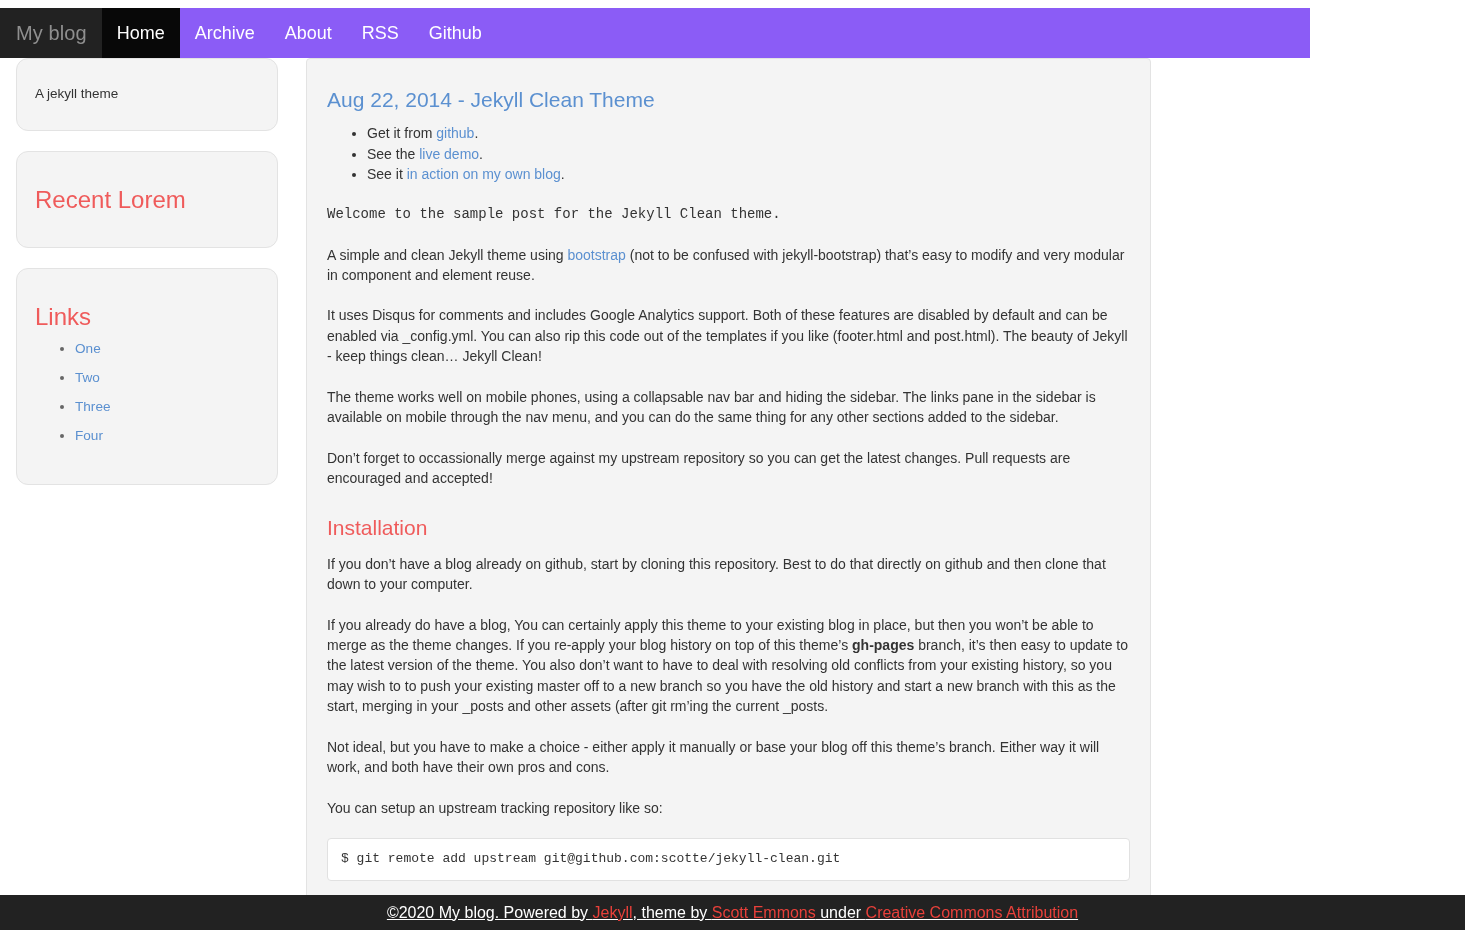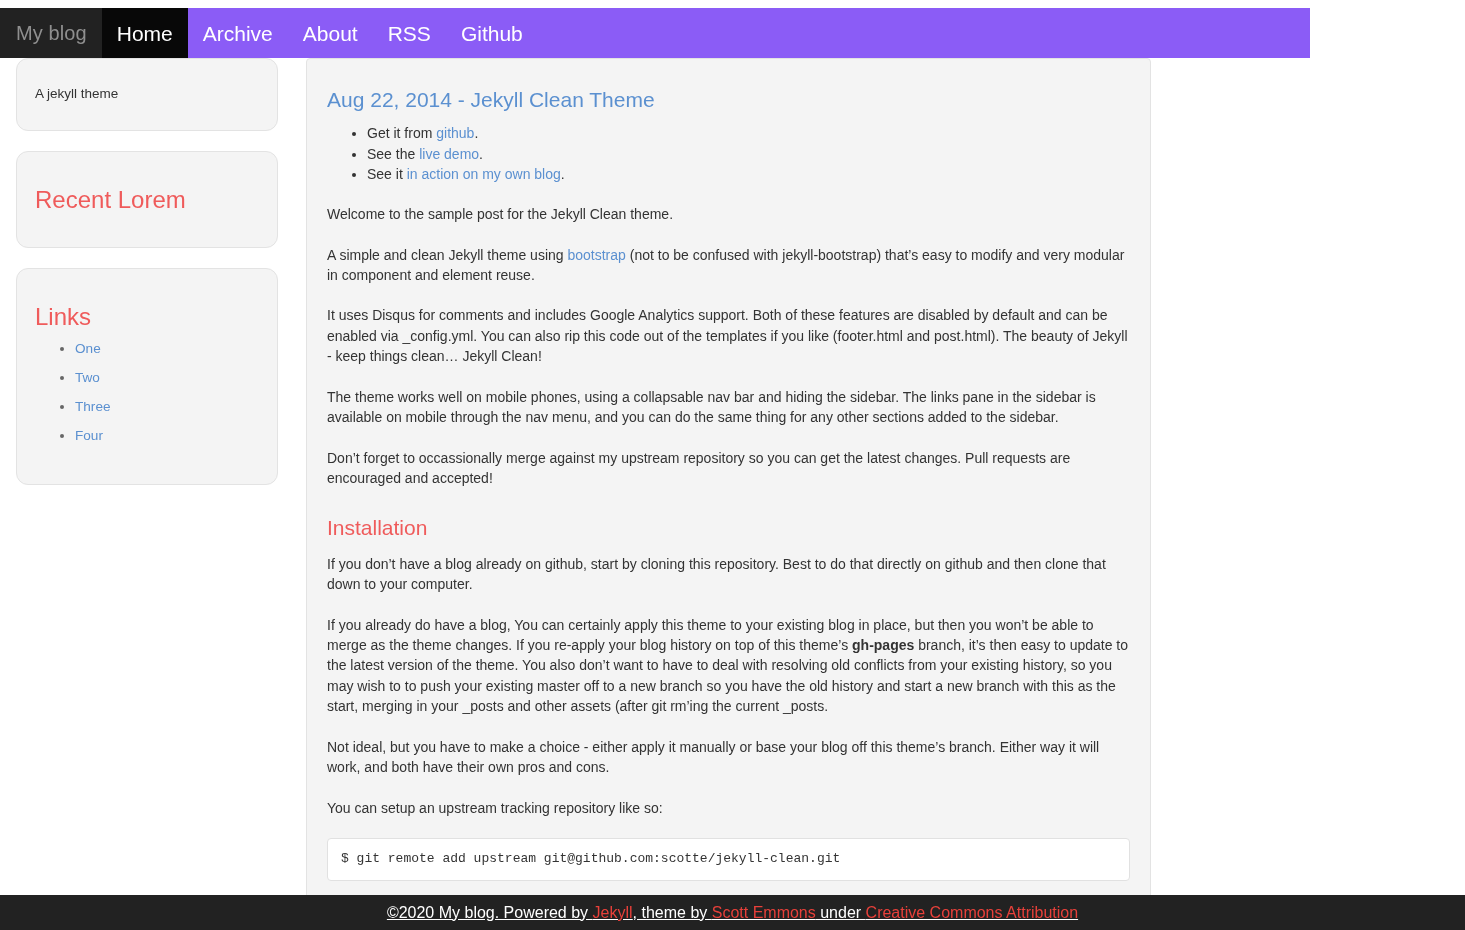"Home" .nav-link { font-size: 21px -> 18px }
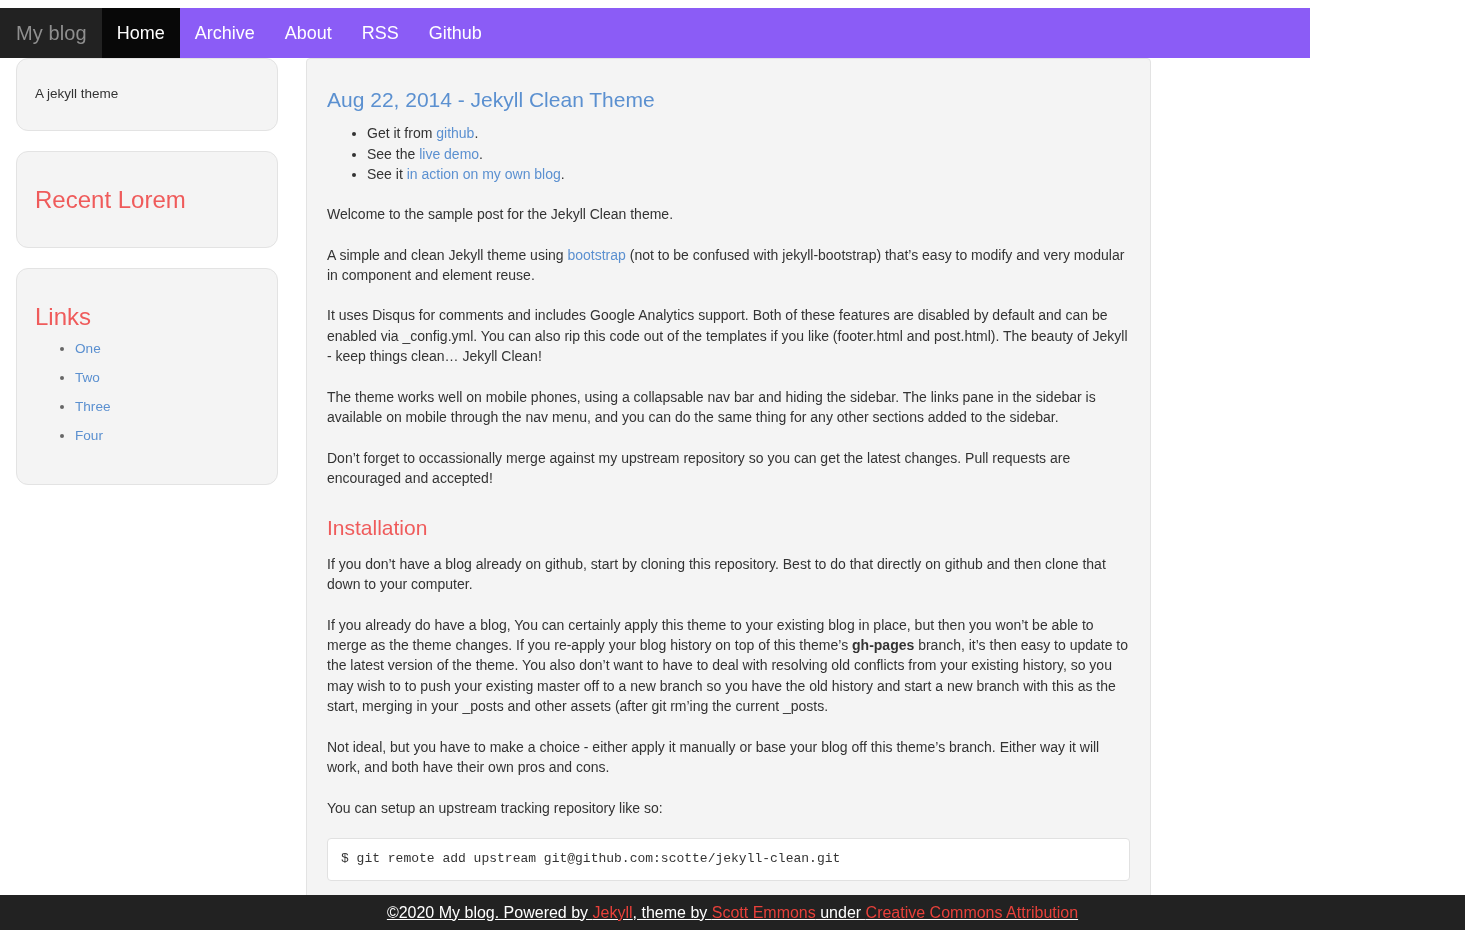"Welcome to the sample post" .content p.first-p { font-family: none -> Liberation Mono, monospace }
